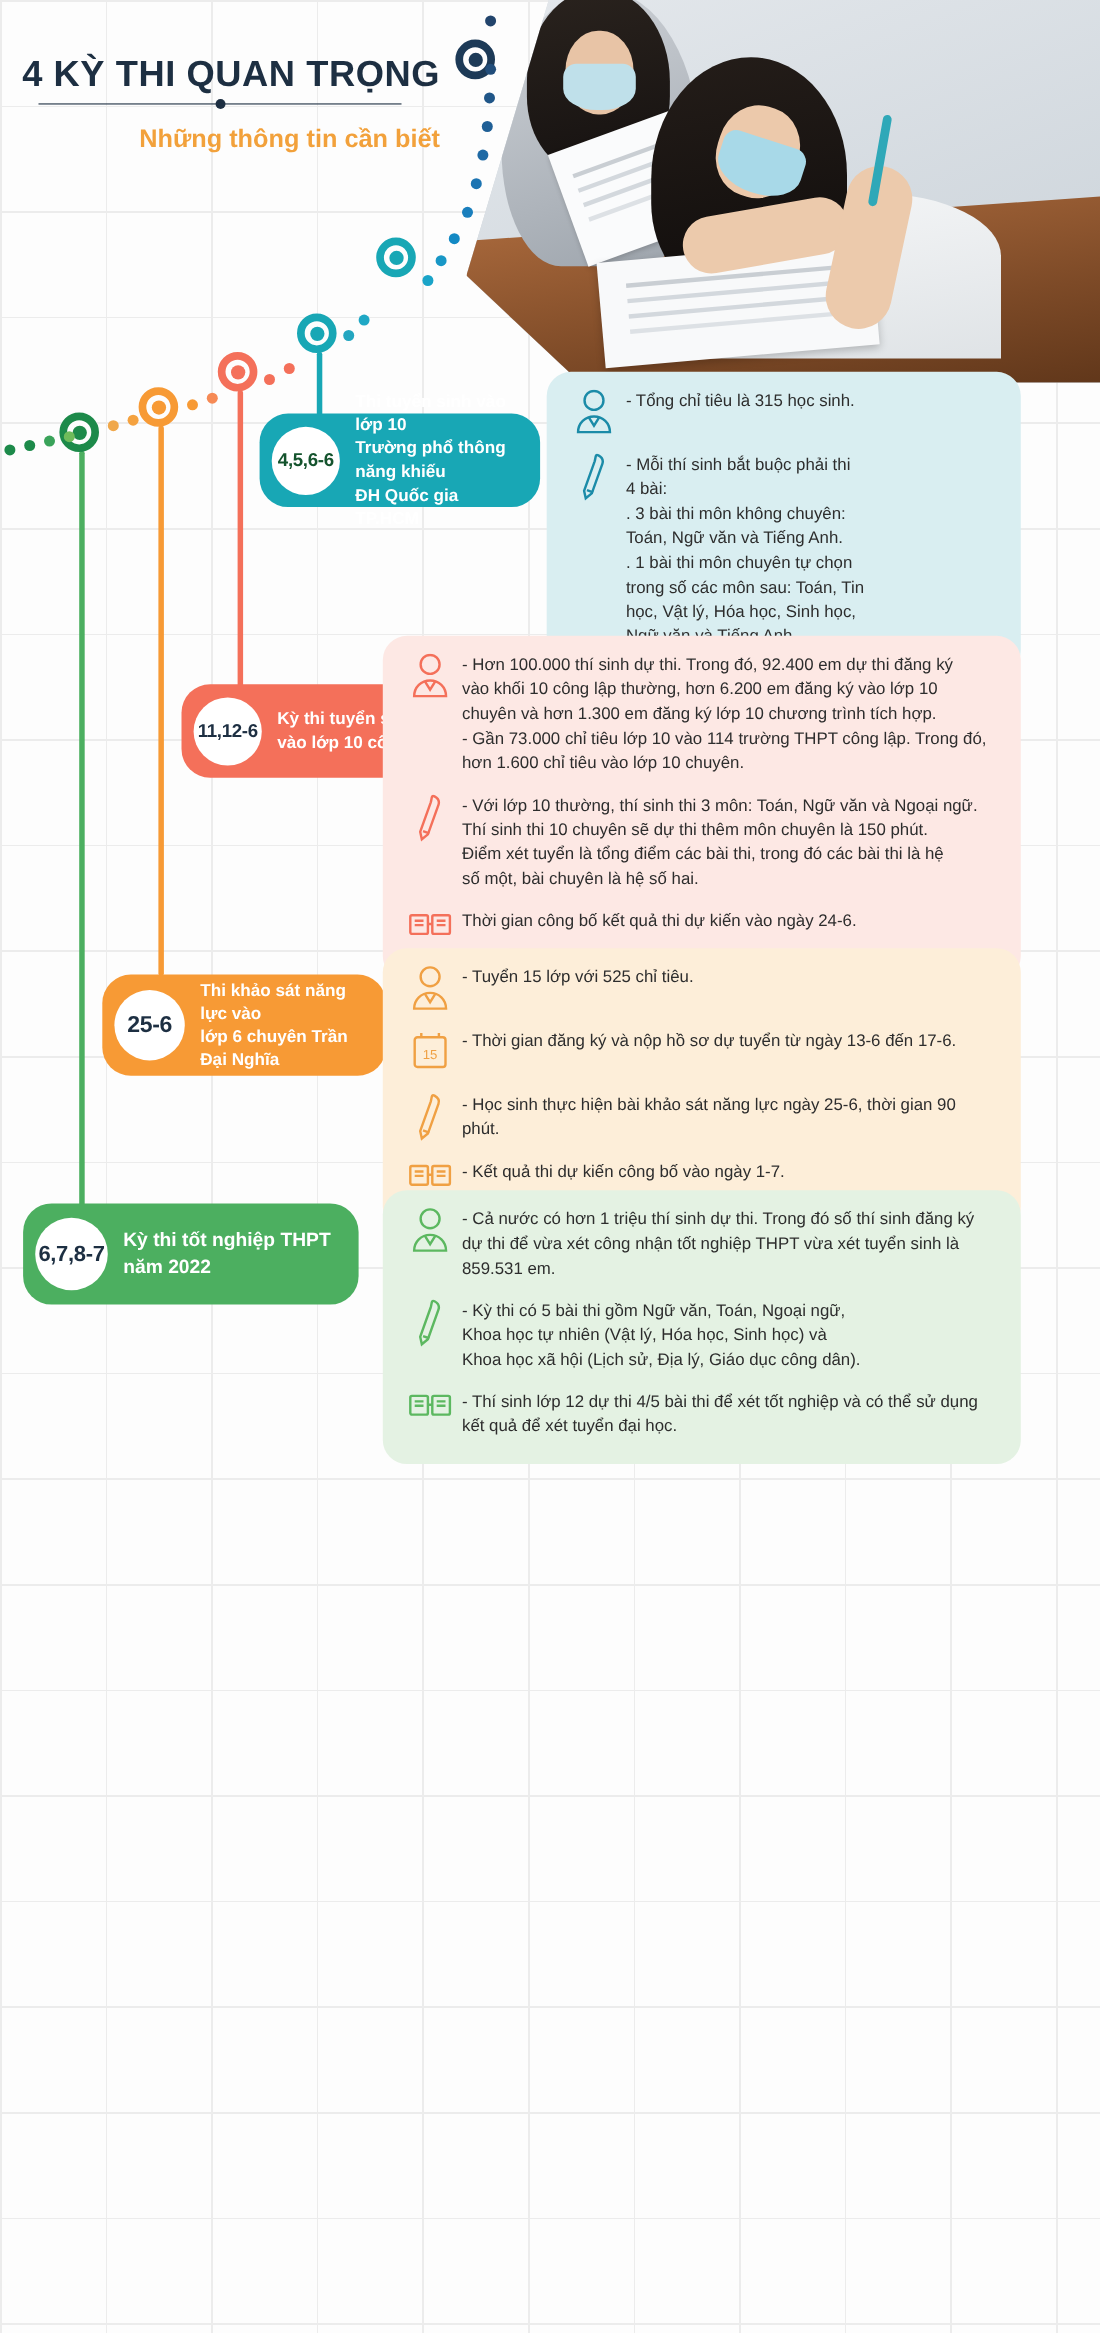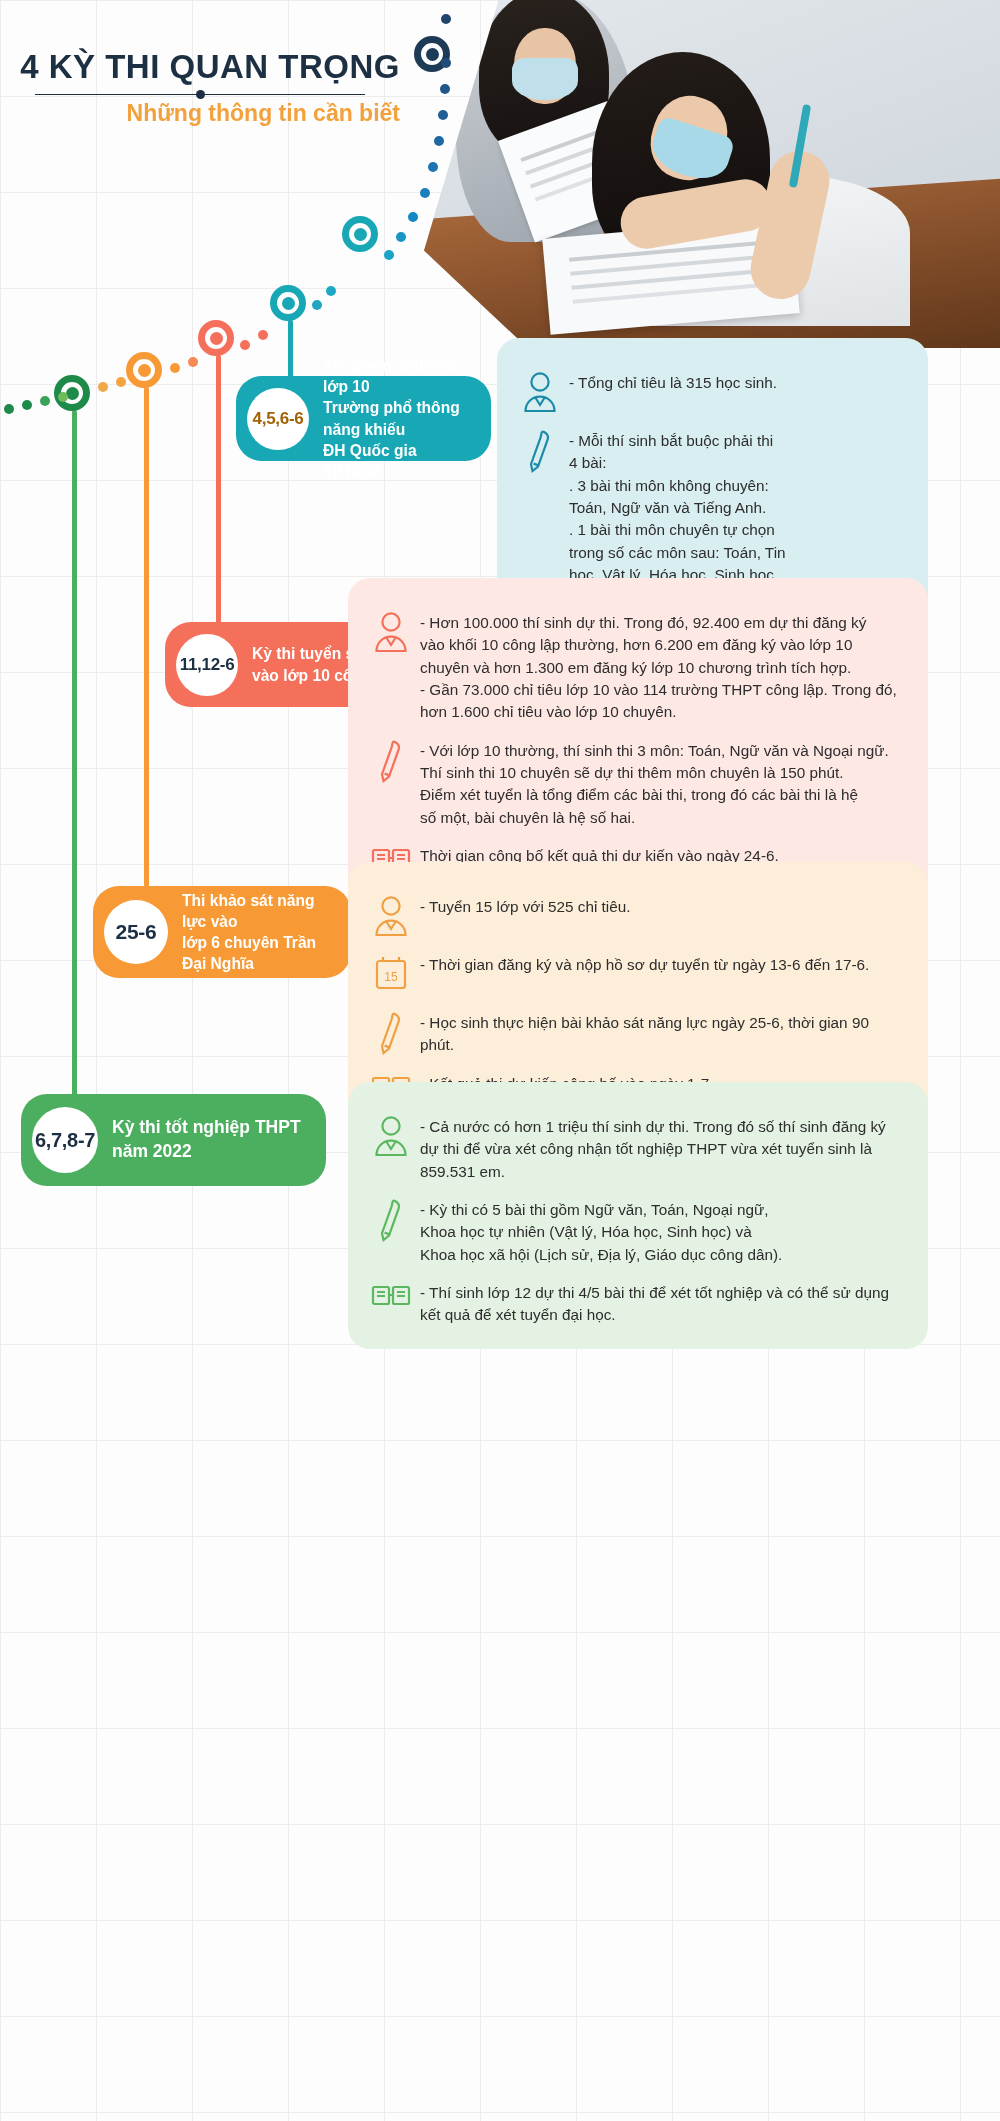"Những thông tin cần biết" #header .sub { margin-top: 5px -> 18px }
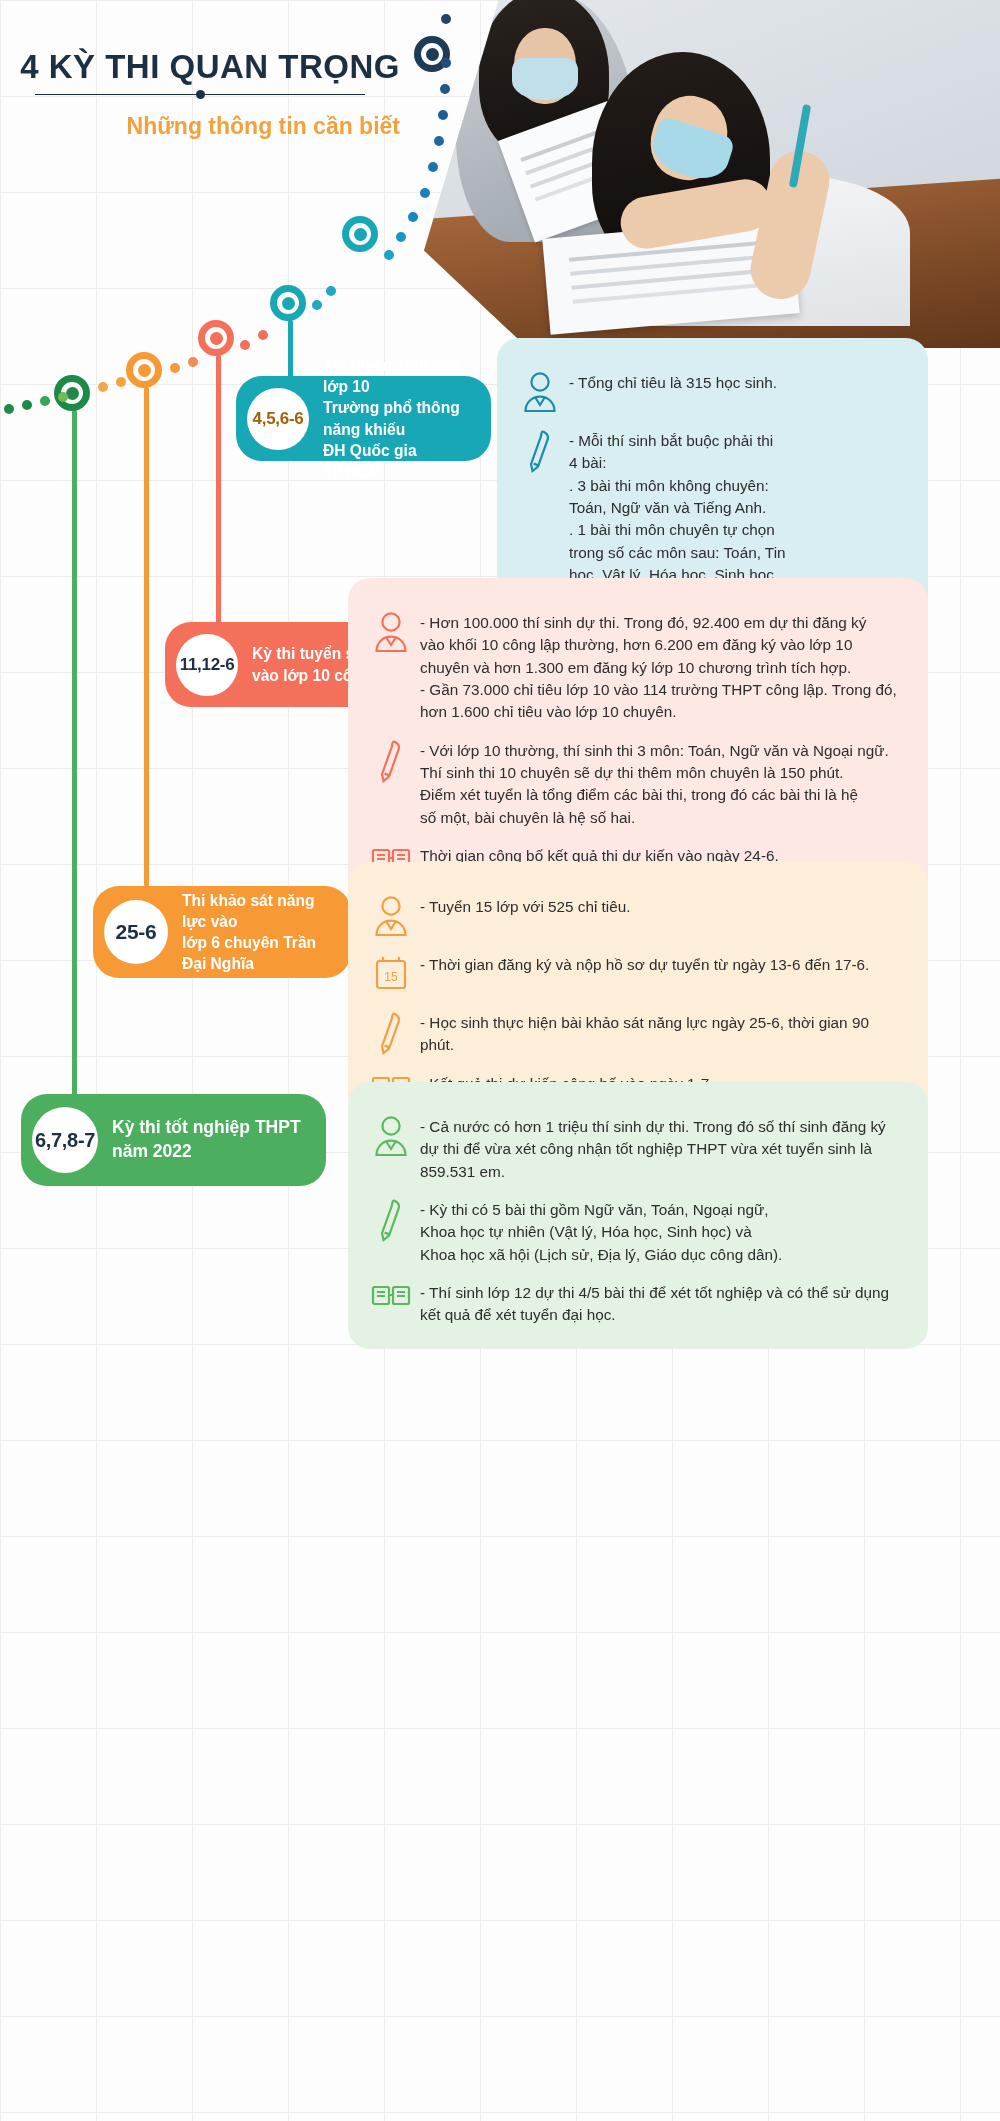"- Tổng chỉ tiêu là" .panel { padding: 34px 26px 22px 22px -> 16px 26px 22px 22px }
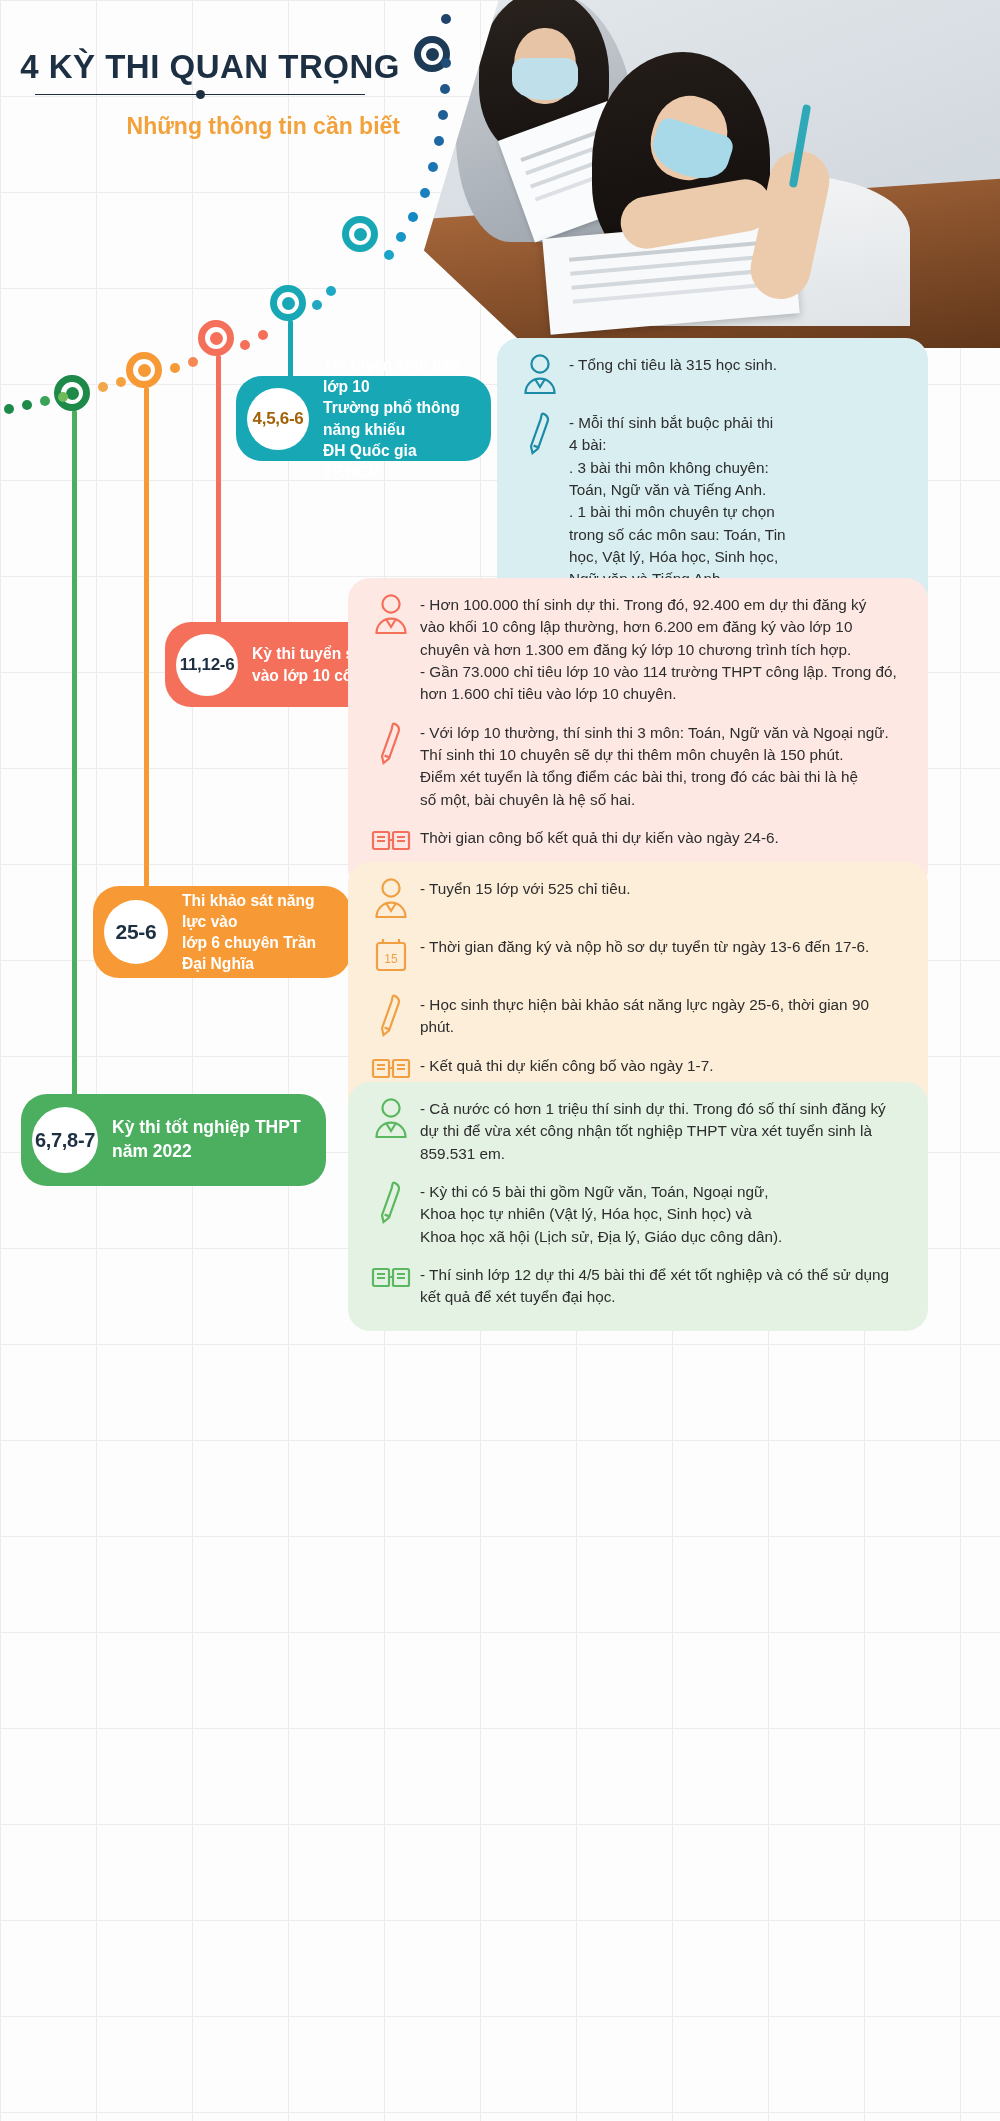"4,5,6-6" div.badge { color: #a16207 -> #14532d }
